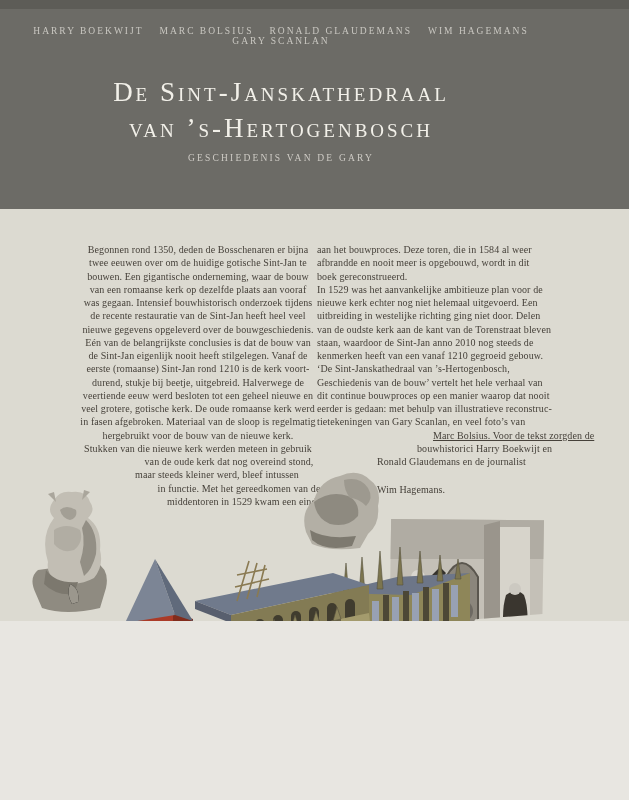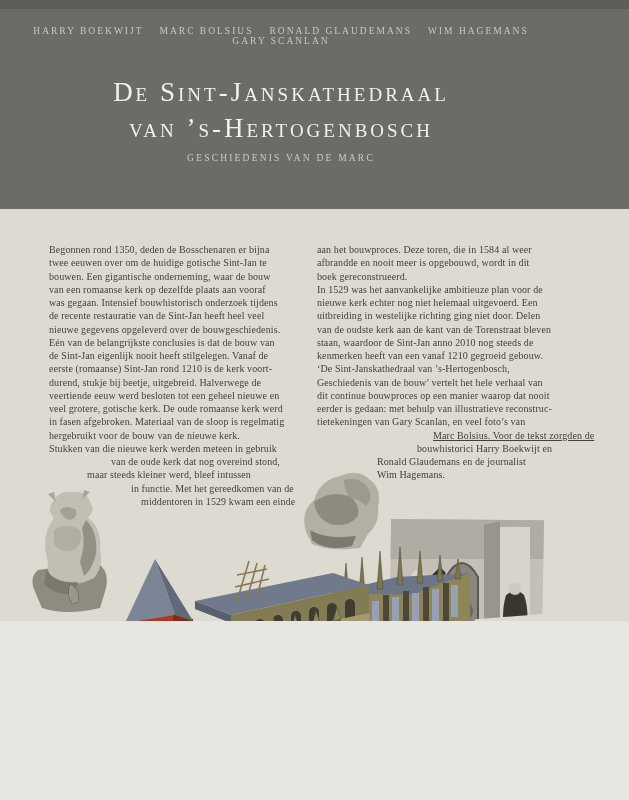"GESCHIEDENIS VAN DE MARC" div.subtitle { text: MARC -> GARY }
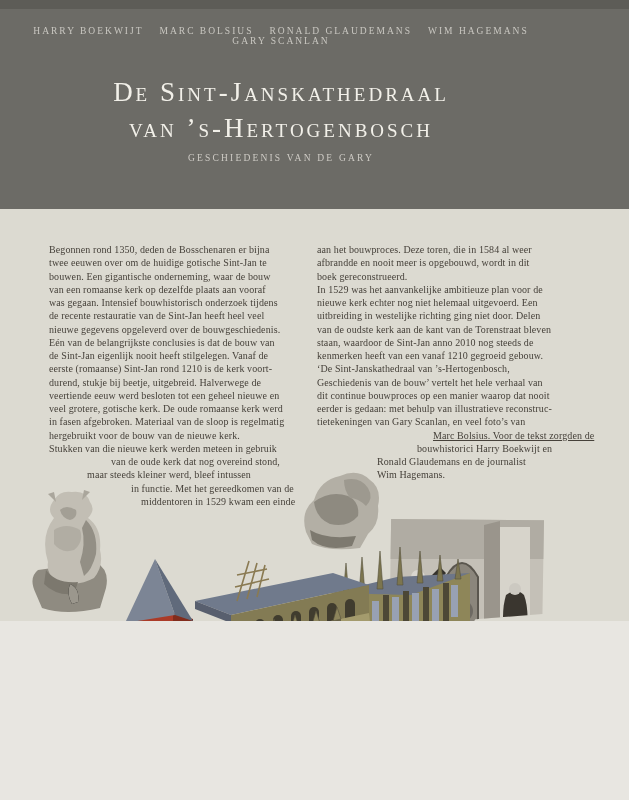"Begonnen rond 1350, deden de" .colL { left: 49px -> 69px; text-align: none -> center }
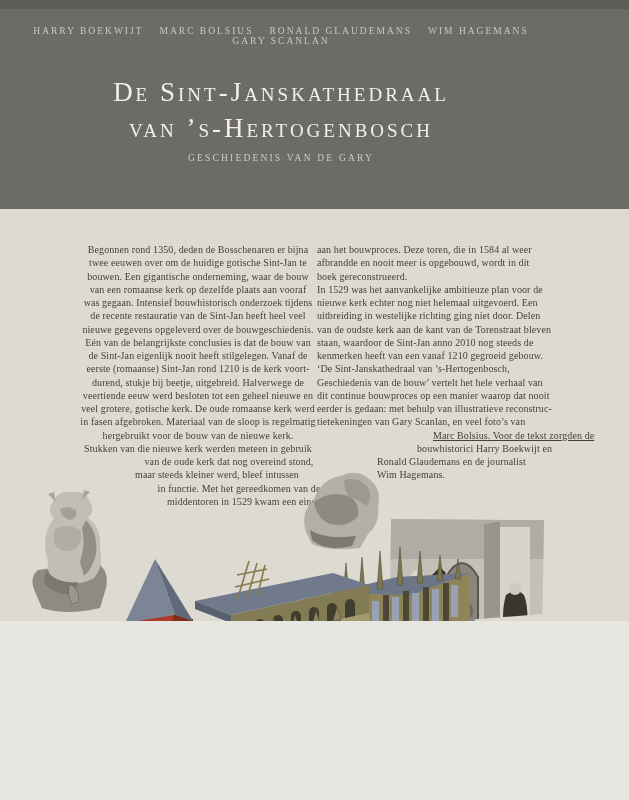"Wim Hagemans." .colR .line:nth-of-type(18) { margin-top: none -> 15px }
